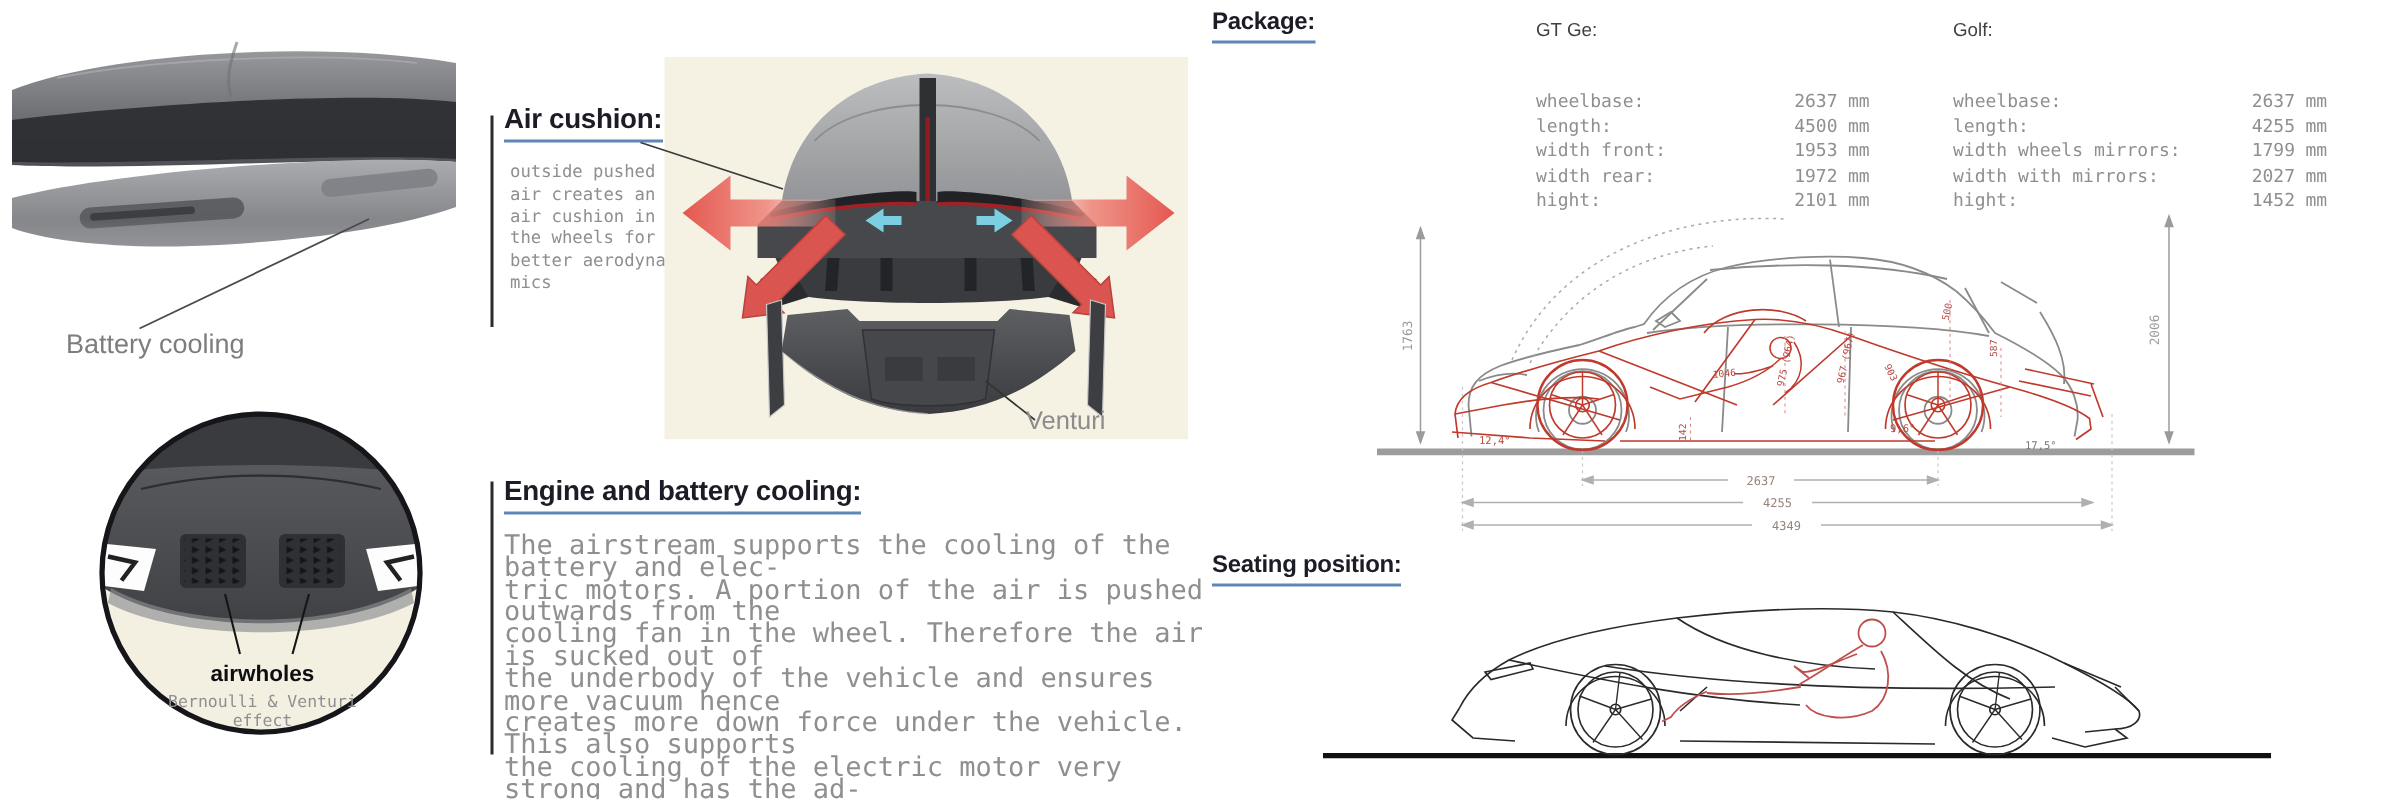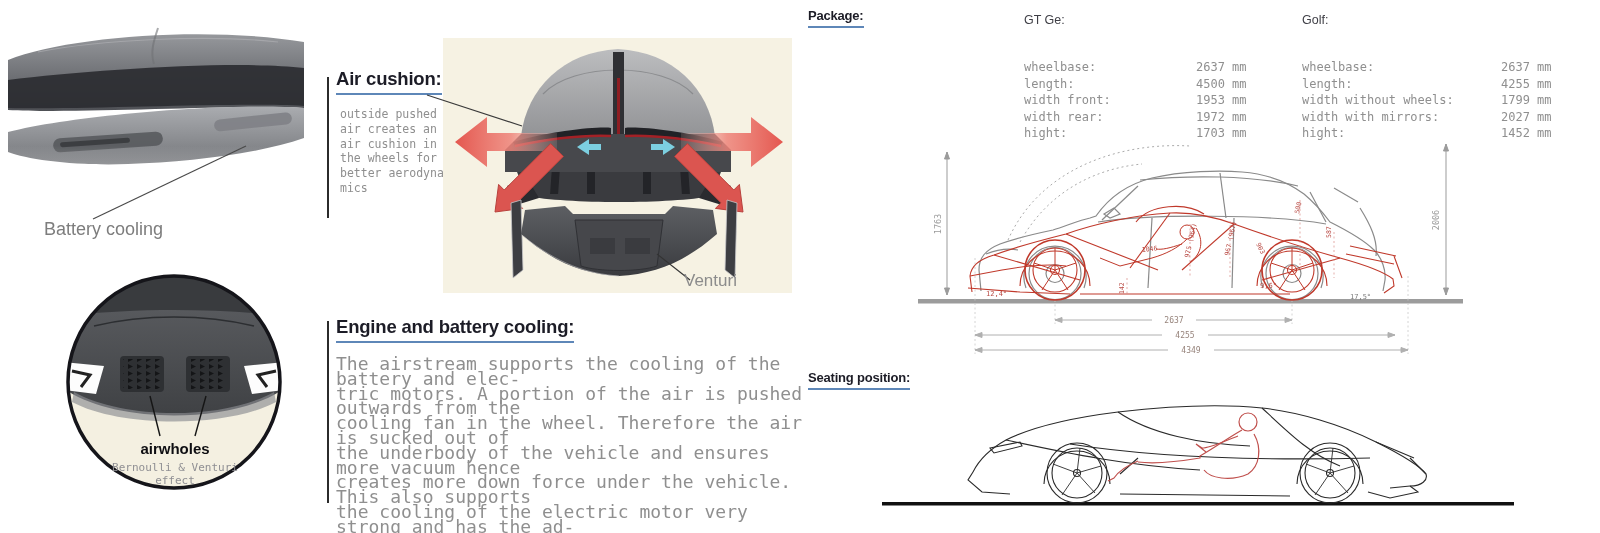"Package:" .heading { font-size: 13px -> 16px }
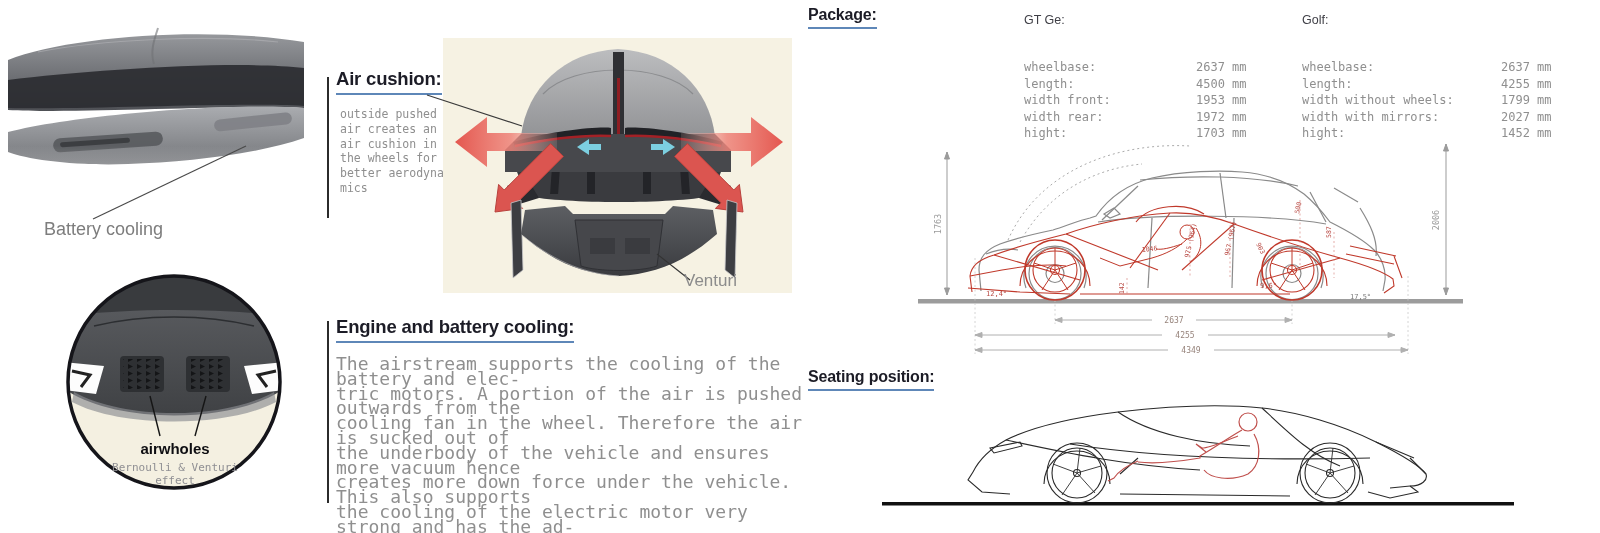"width without wheels:" span { text: without wheels -> wheels mirrors }
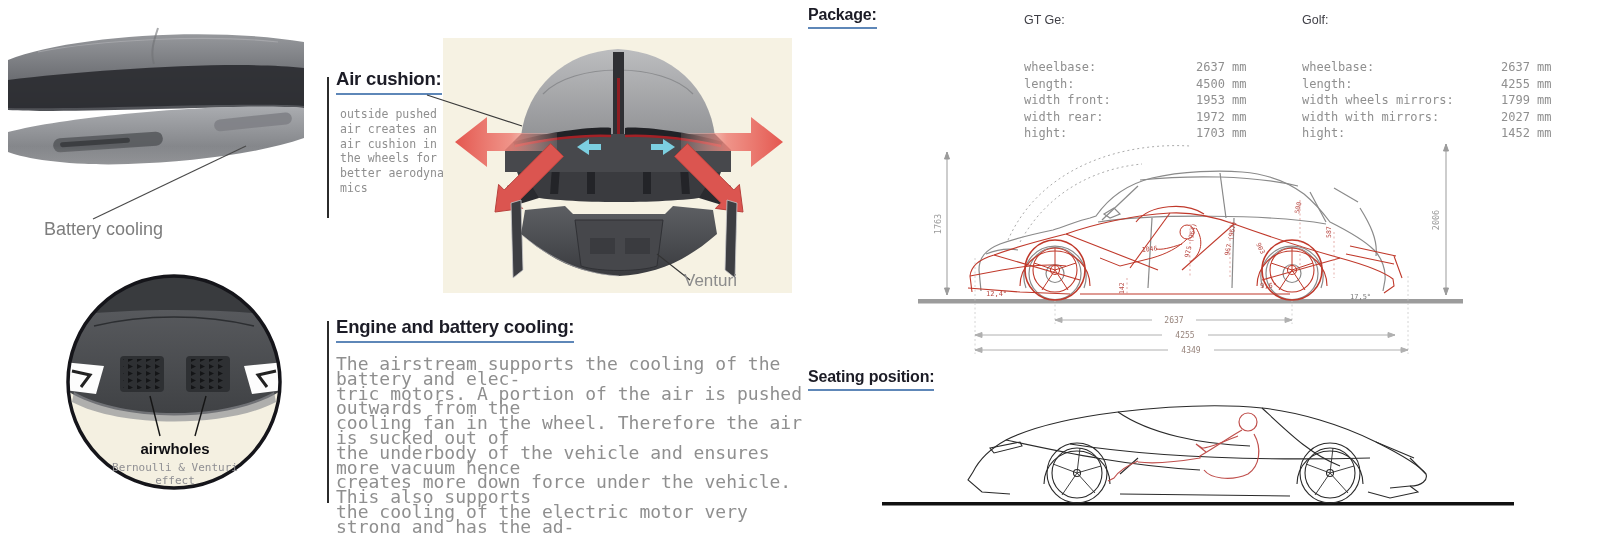"1703" span.spec-val { text: 1703 -> 2101 }
